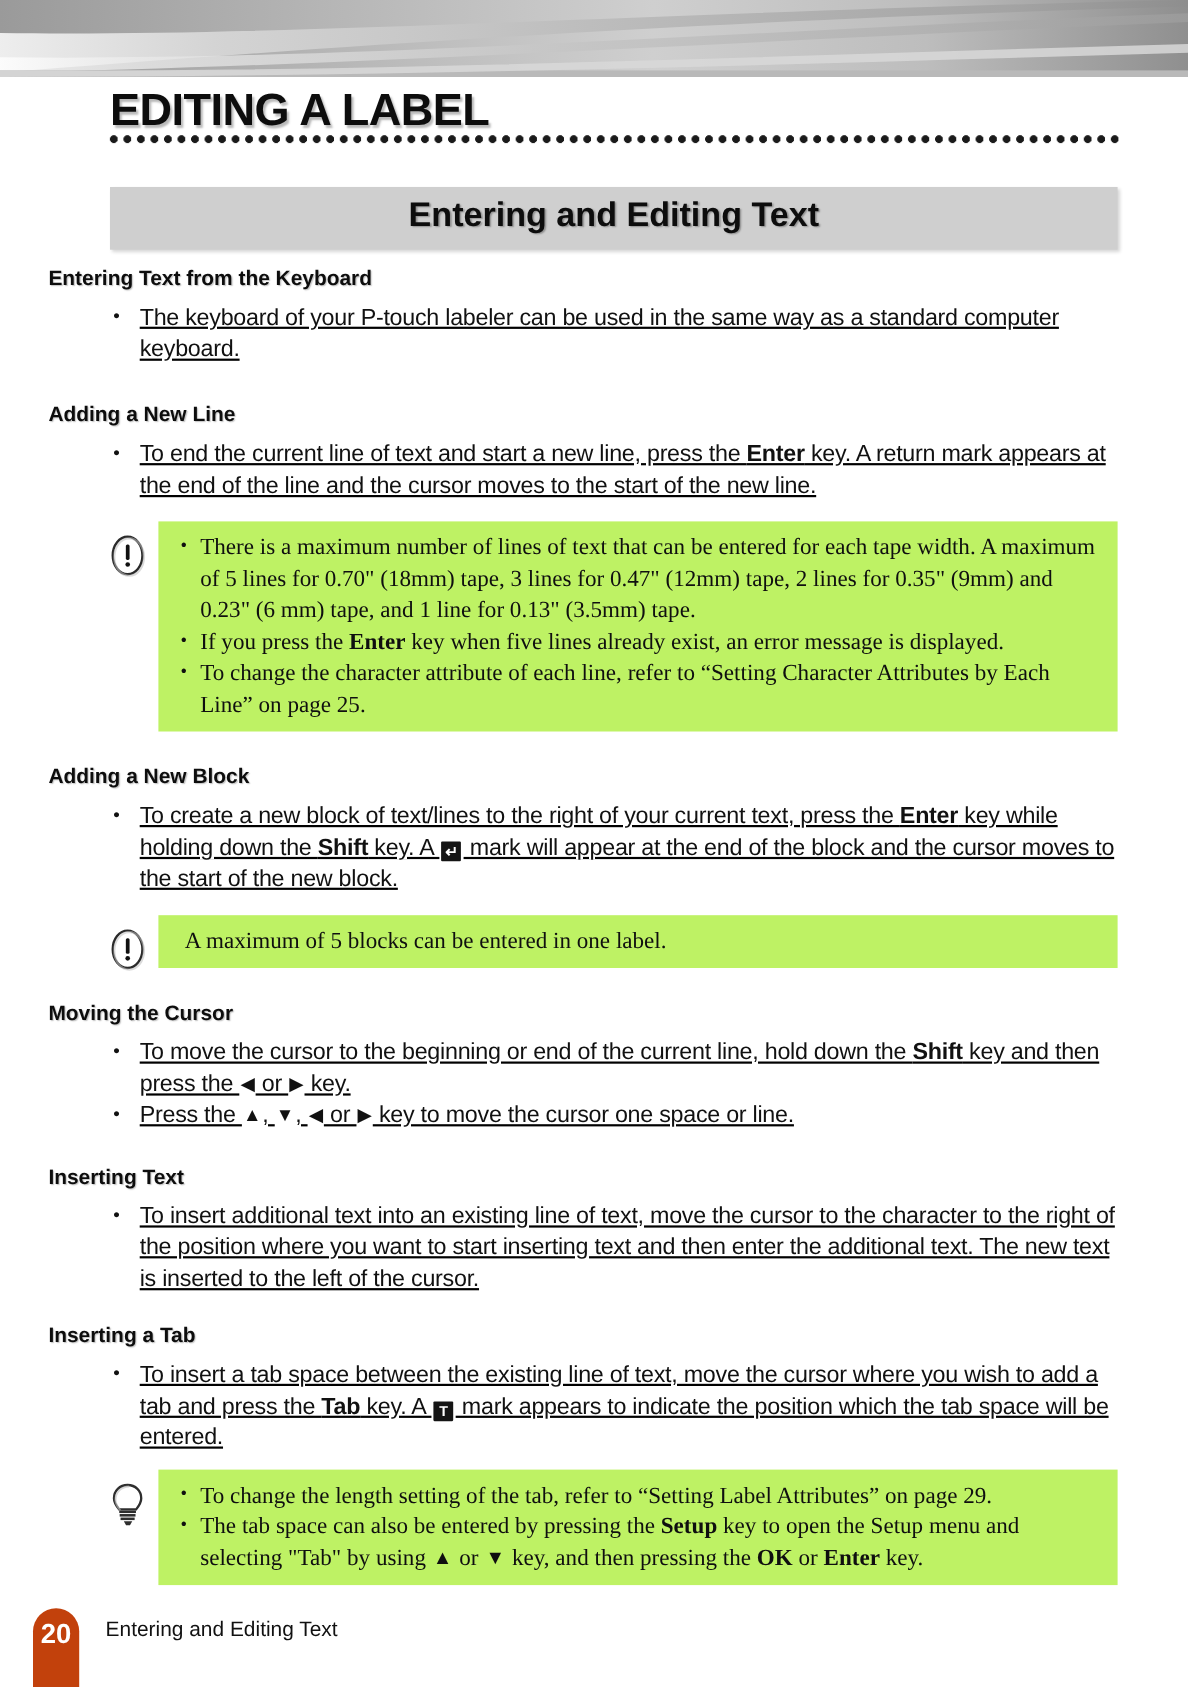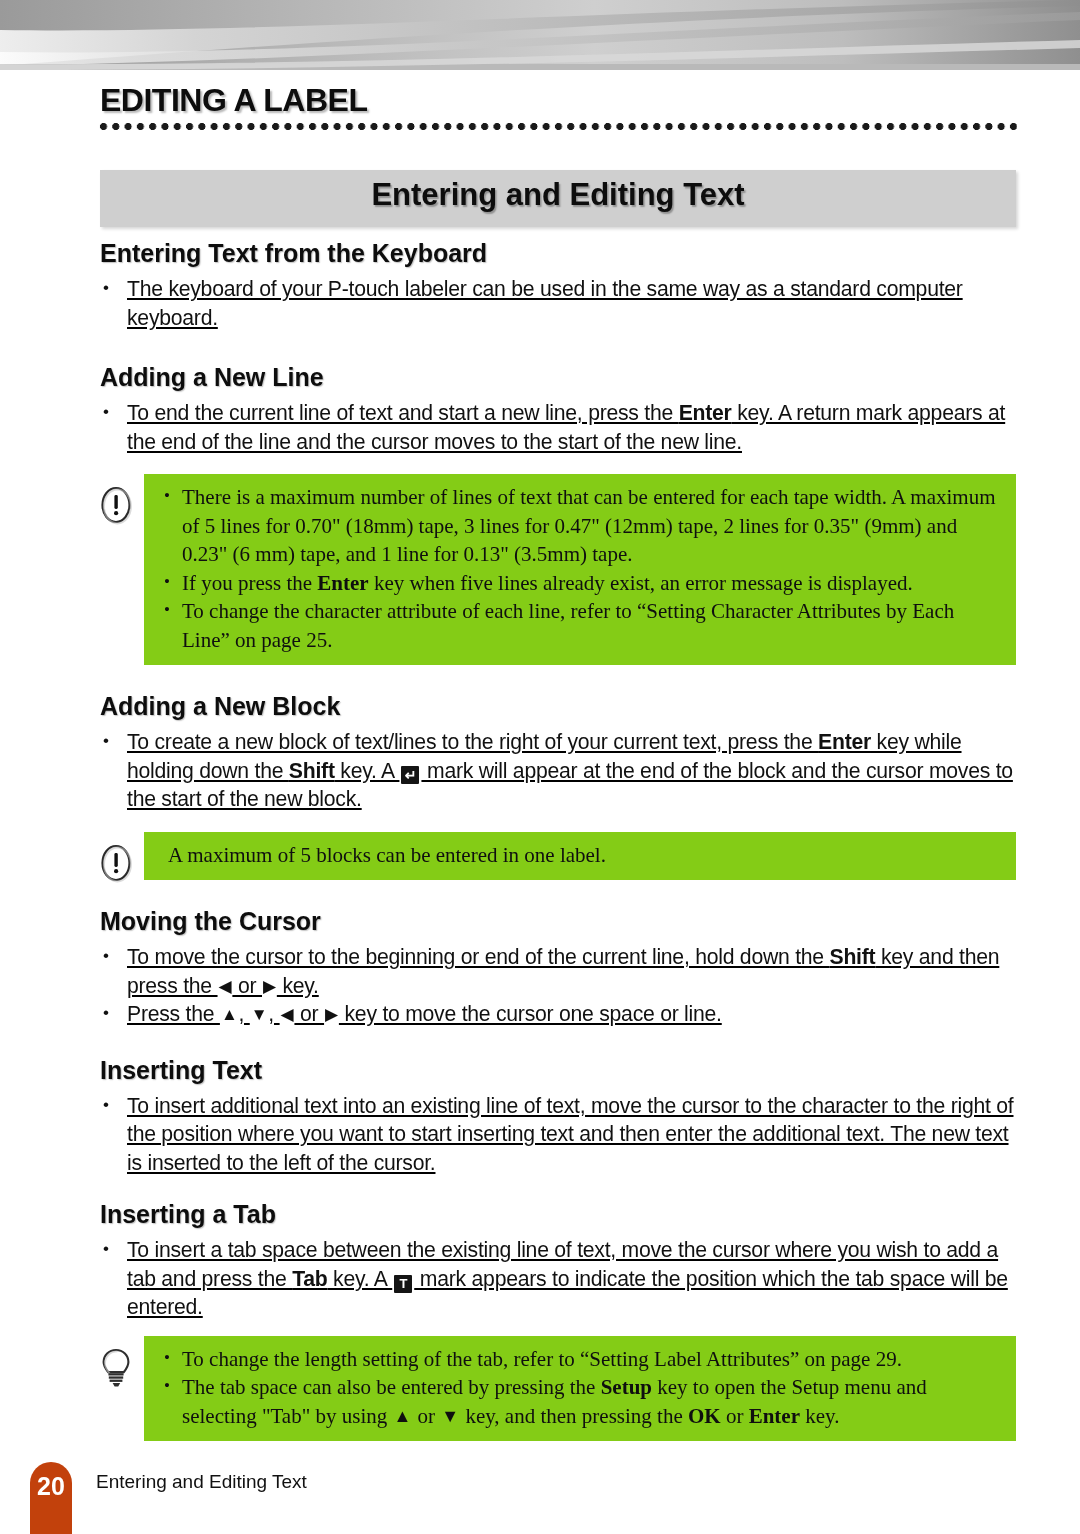"EDITING A LABEL" .chapter-title { font-size: 32px -> 41px }
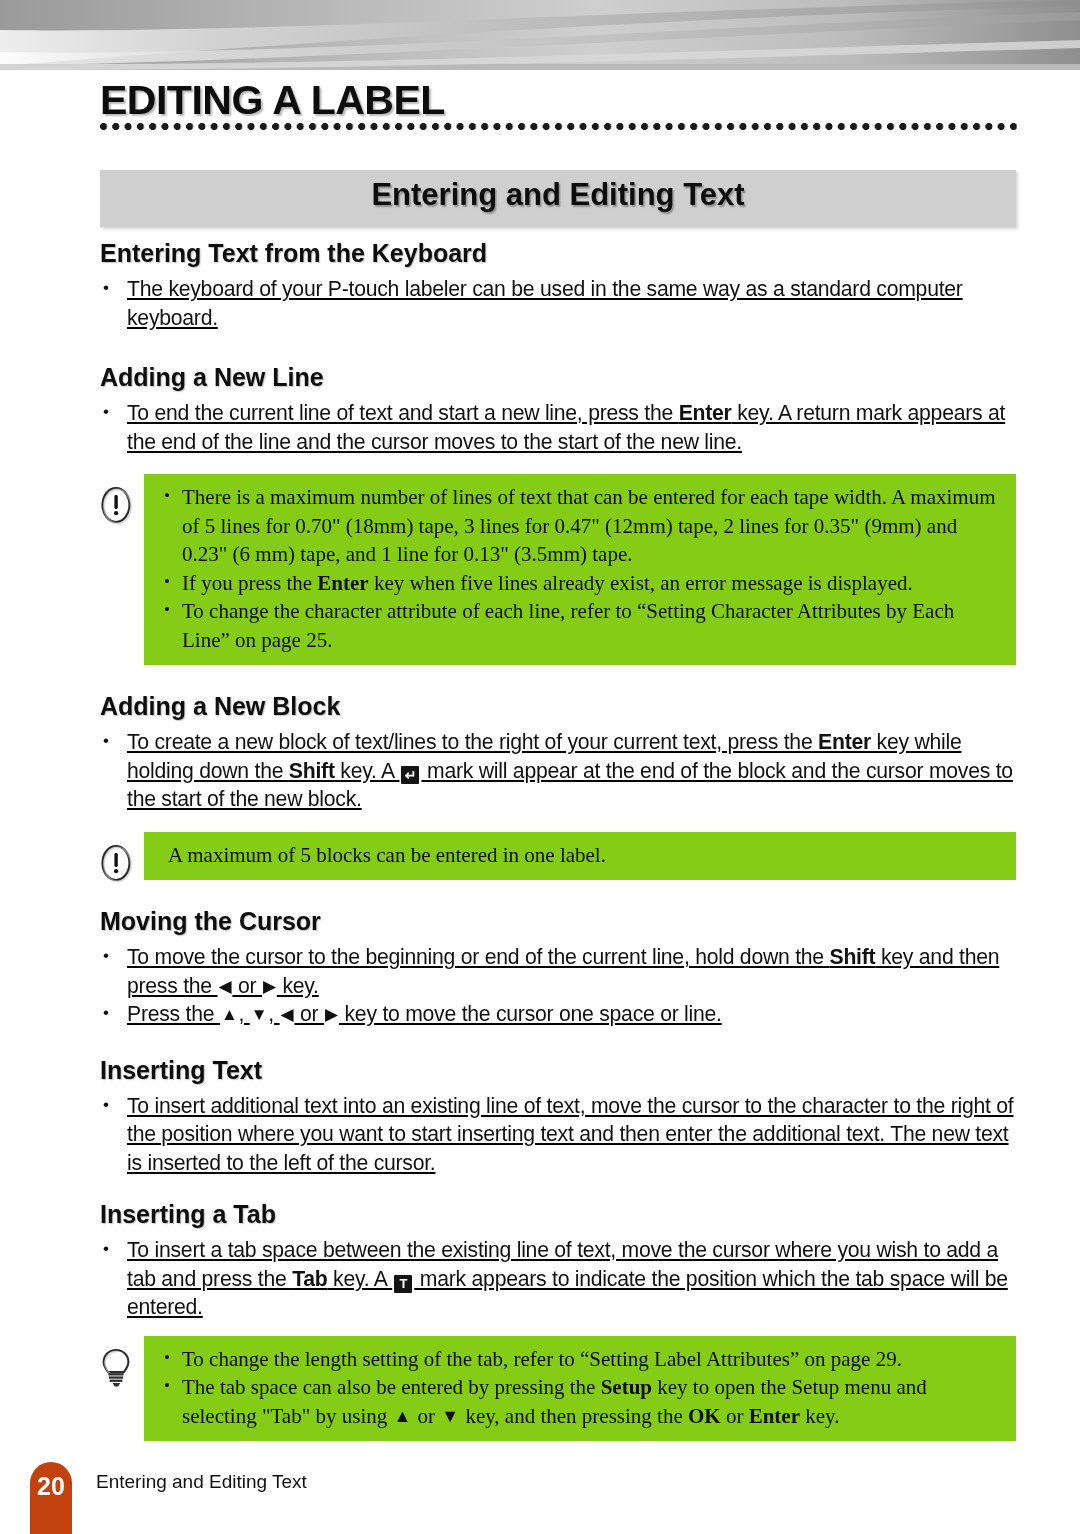"Entering Text from the Keyboard" h2.subhead { font-size: 25px -> 19px; padding: 0 0 0 100px -> 0 0 0 44px }
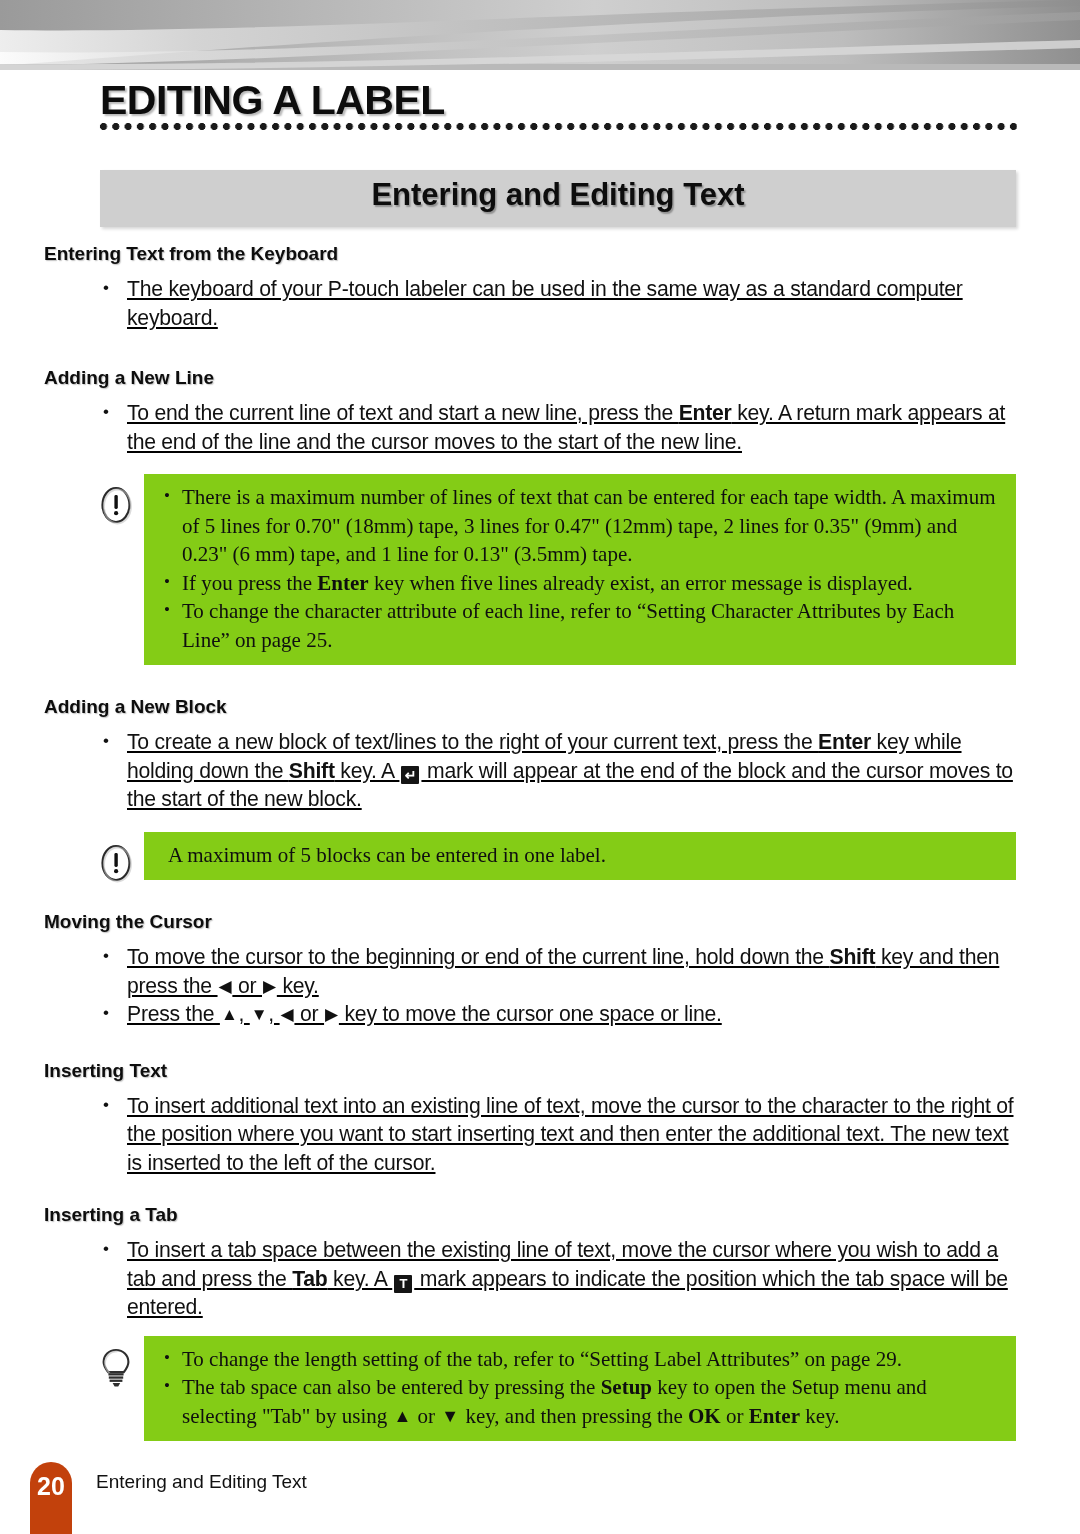"There is a maximum number" .note { background: #84cc16 -> #bef264 }
